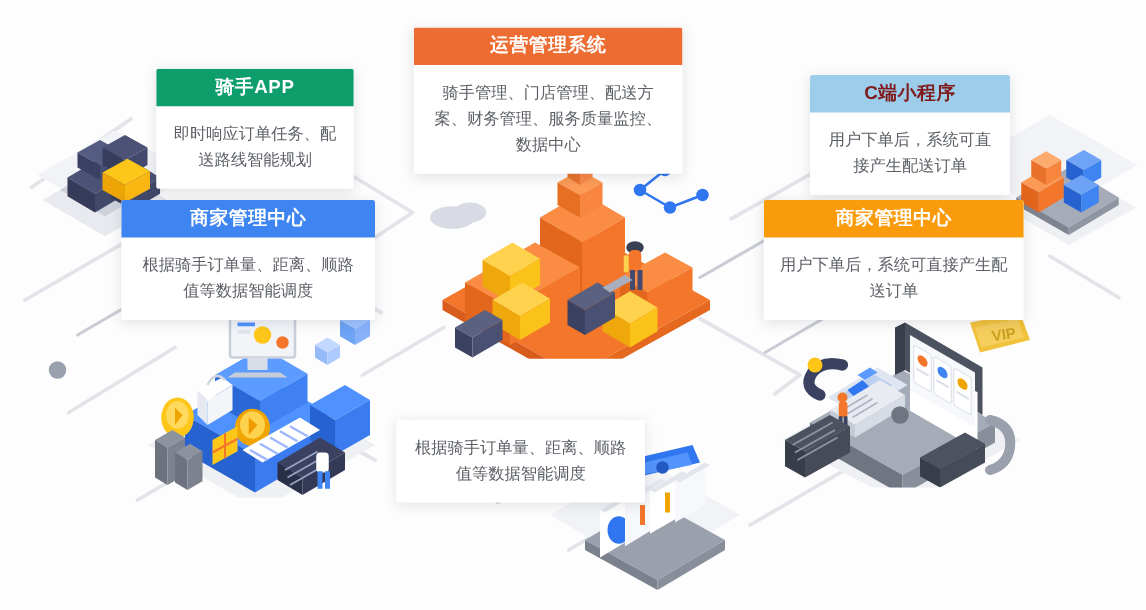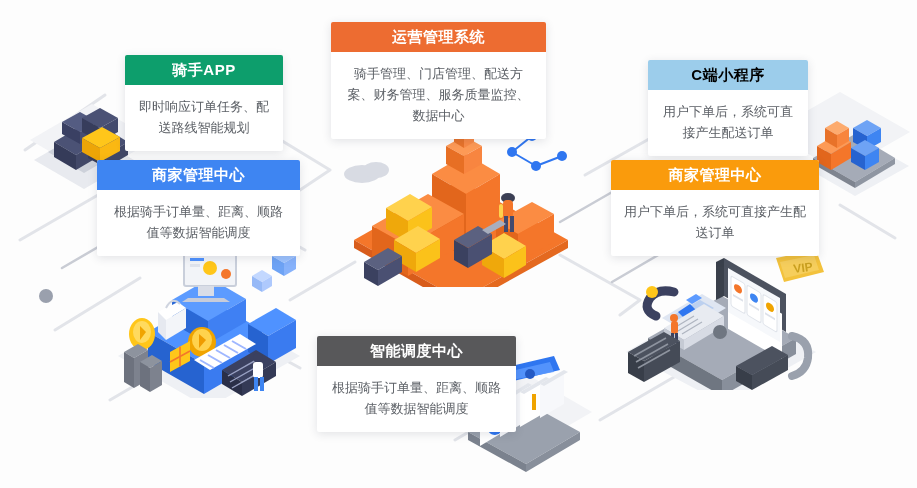"C端小程序" .card.lblue .card-head { color: #000000 -> #7f1d1d }
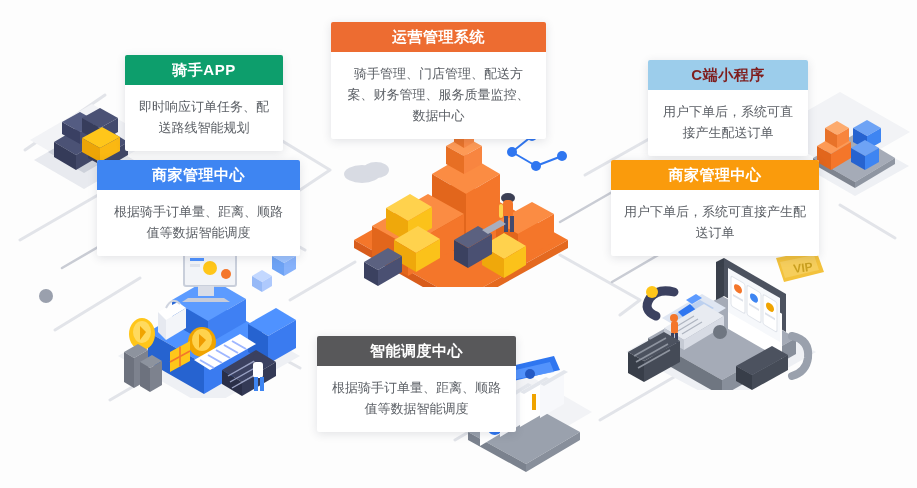"智能调度中心" div.card-head { html: <div>智能调度中心</div> -> none }
